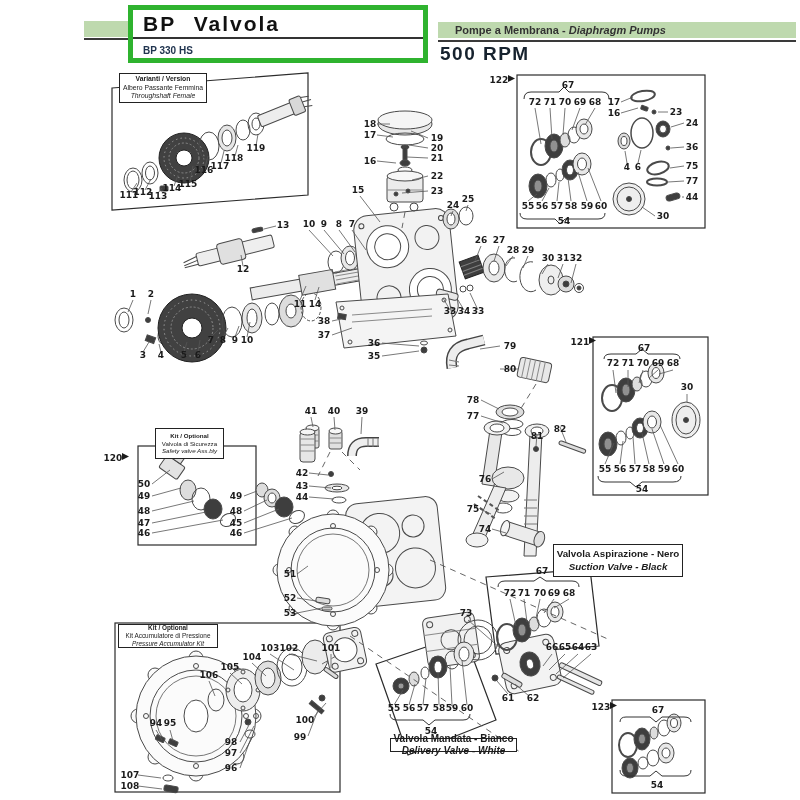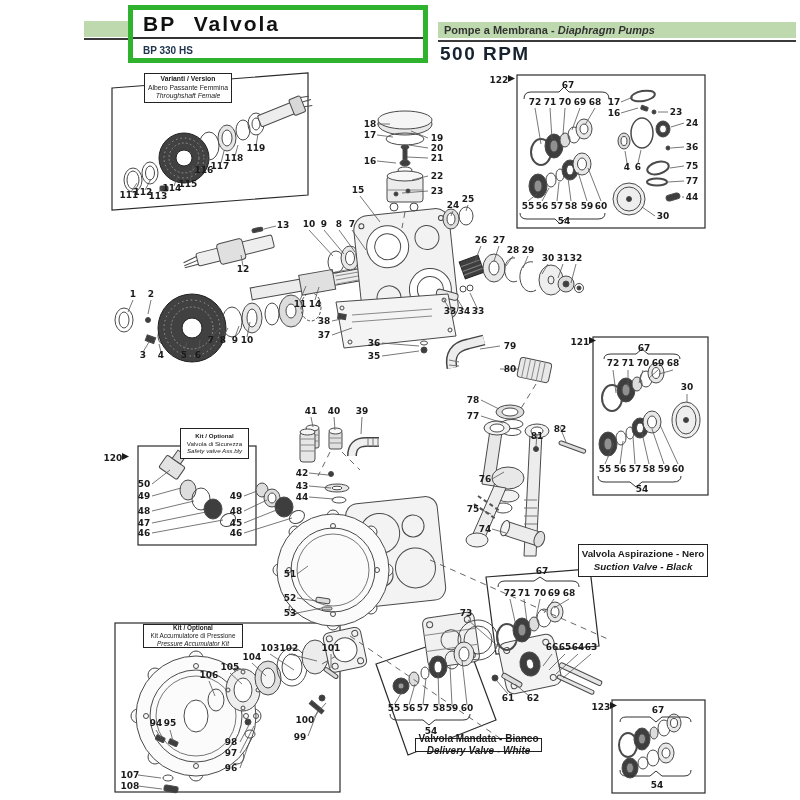"Pompe a Membrana - Diaphragm" #band-right { padding-left: 6px -> 17px }
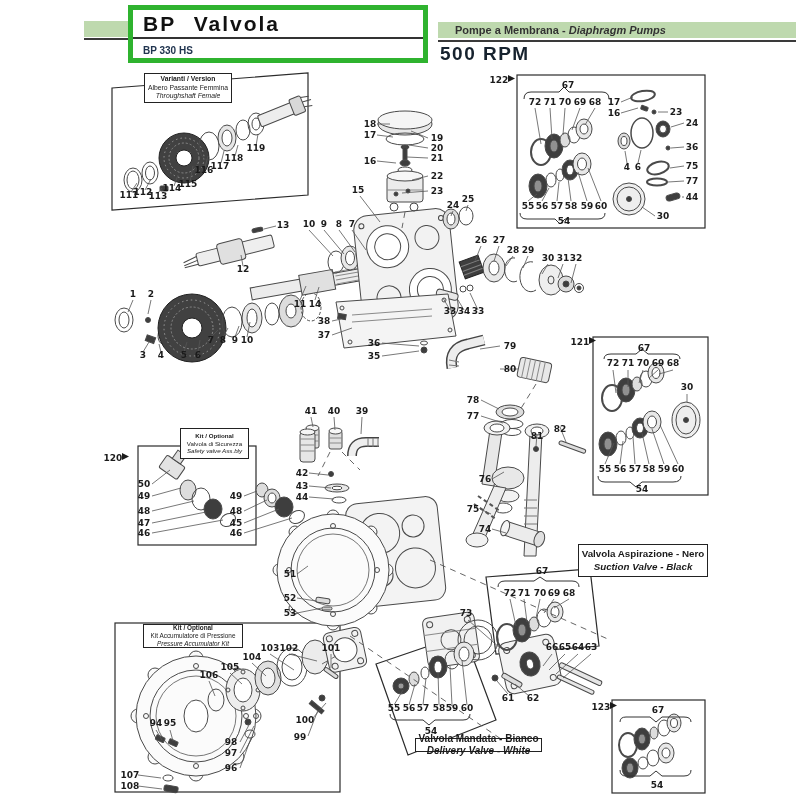"Valvola Aspirazione - Nero" .label-box { margin-left: 25px -> none }
